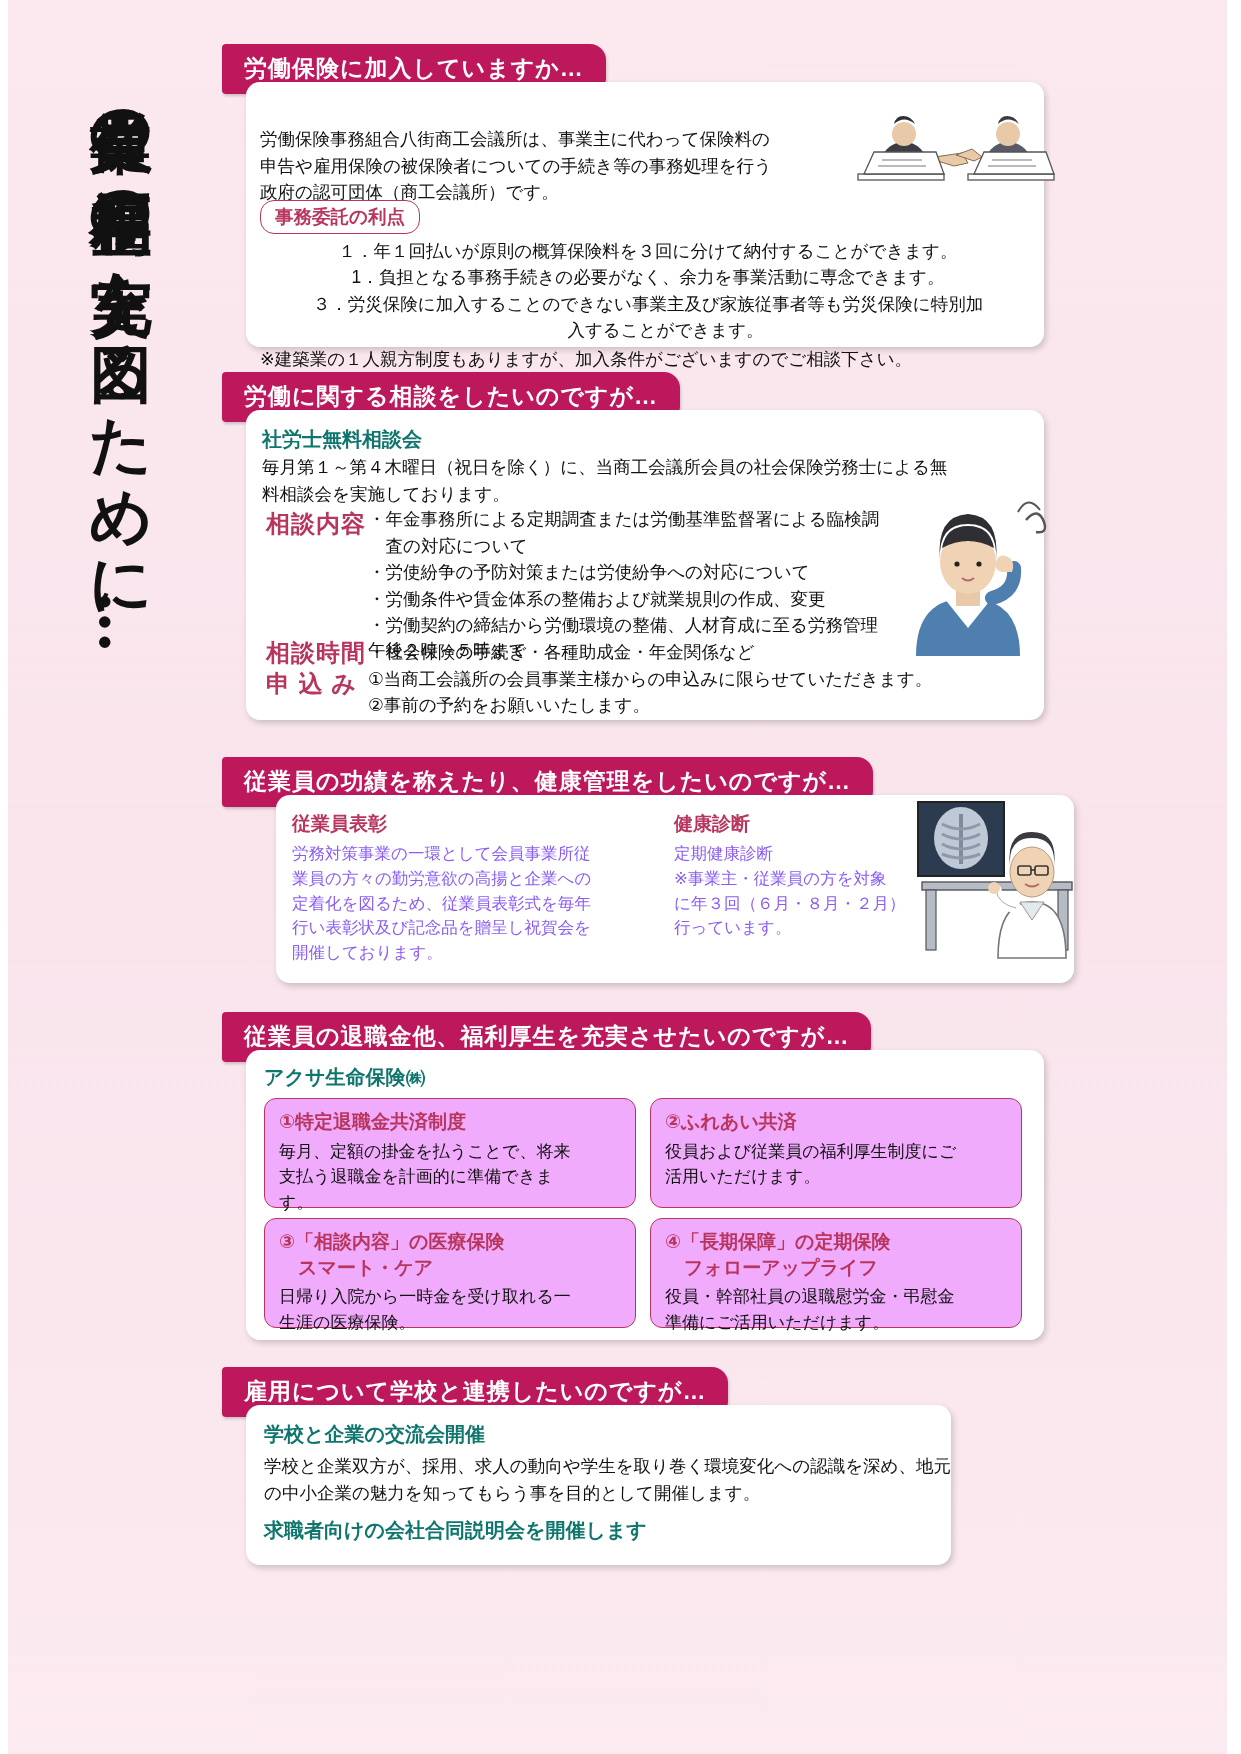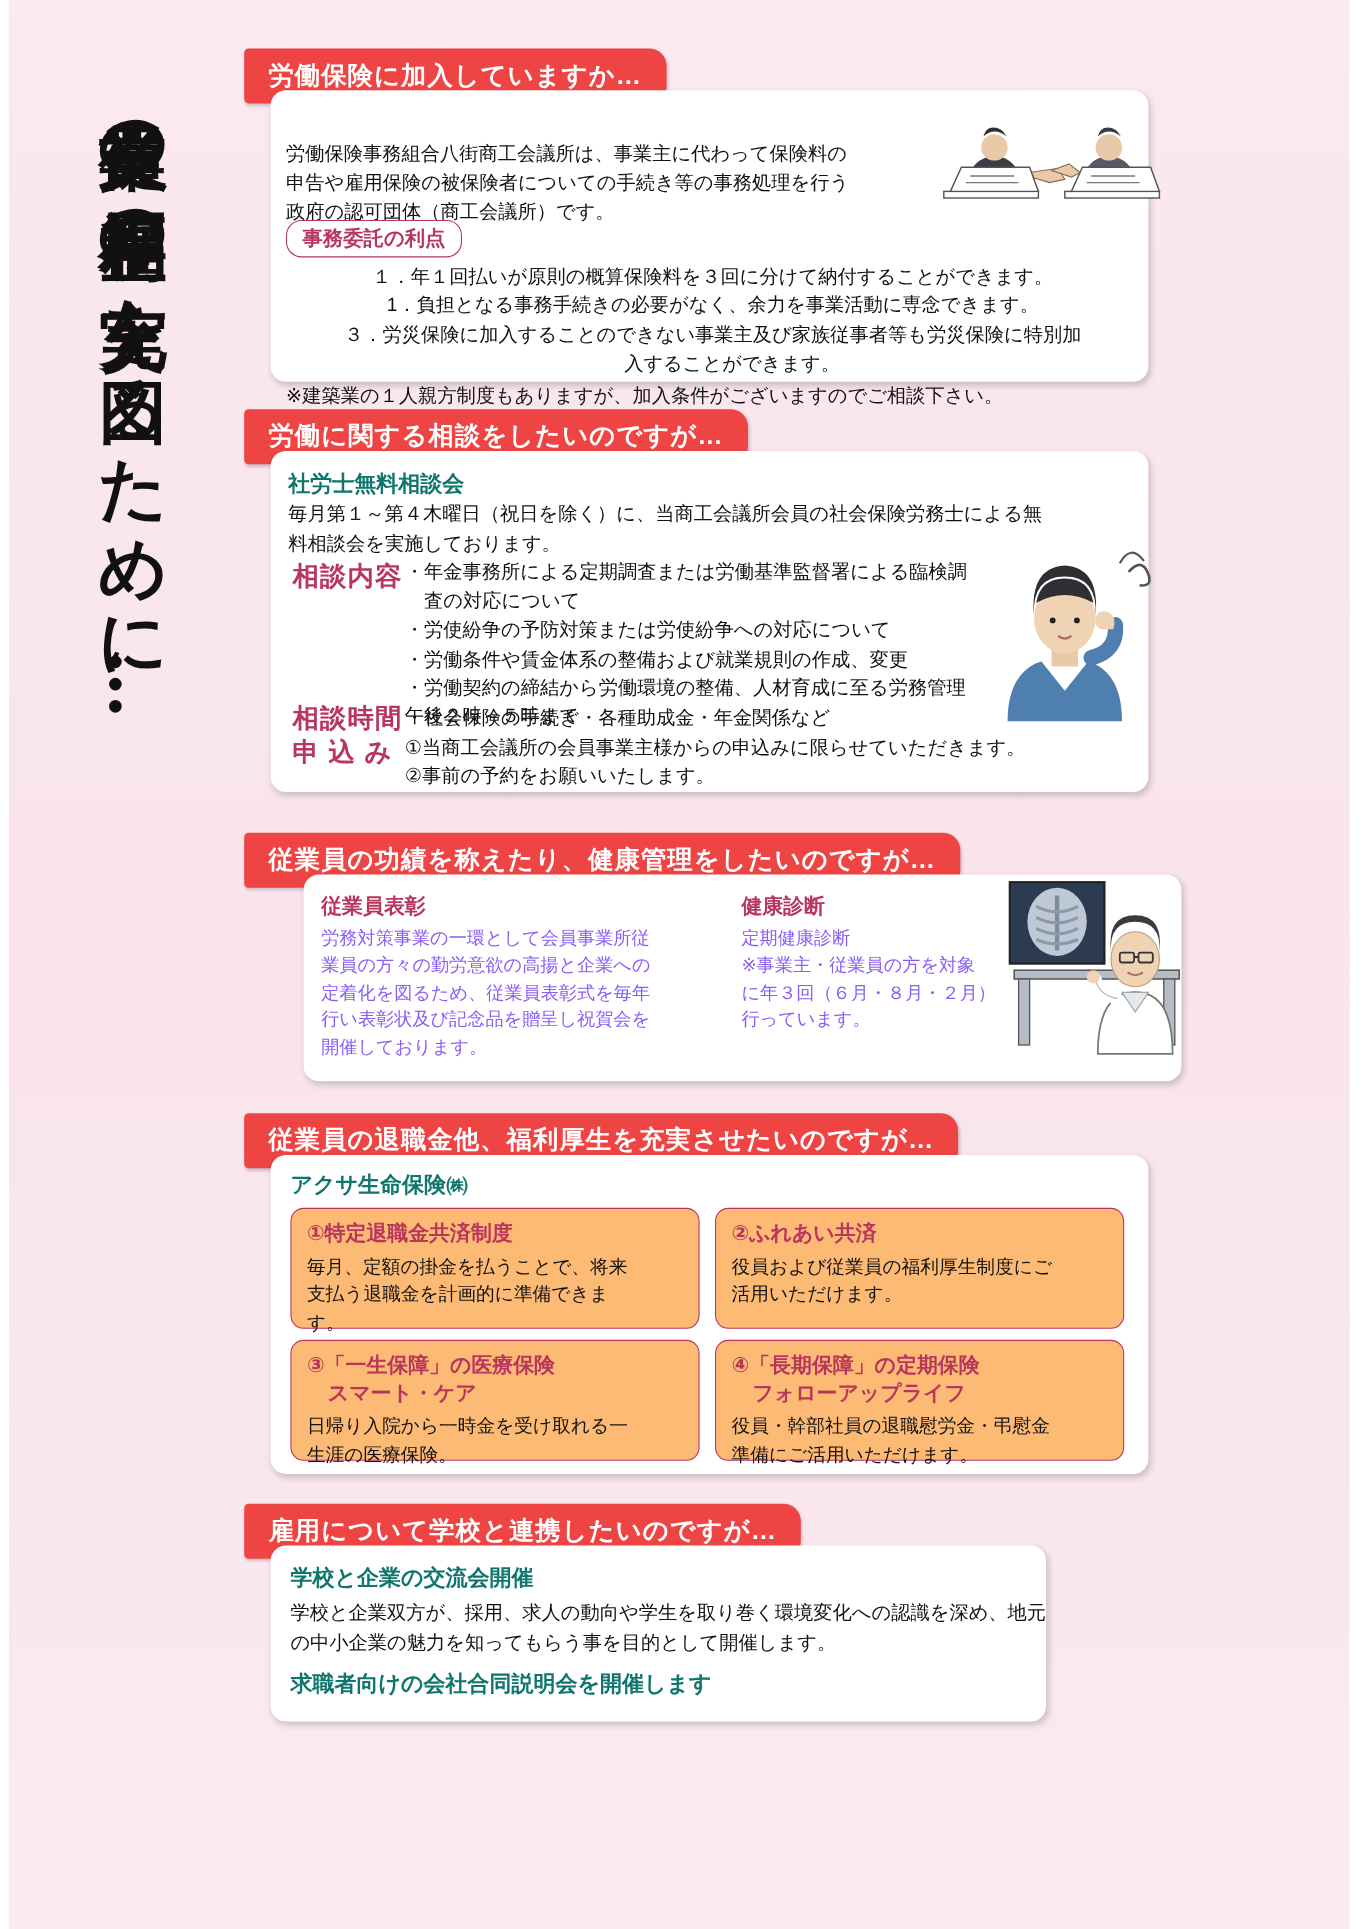"労働保険に加入していますか…" .ribbon { background: #ef4444 -> #be185d }
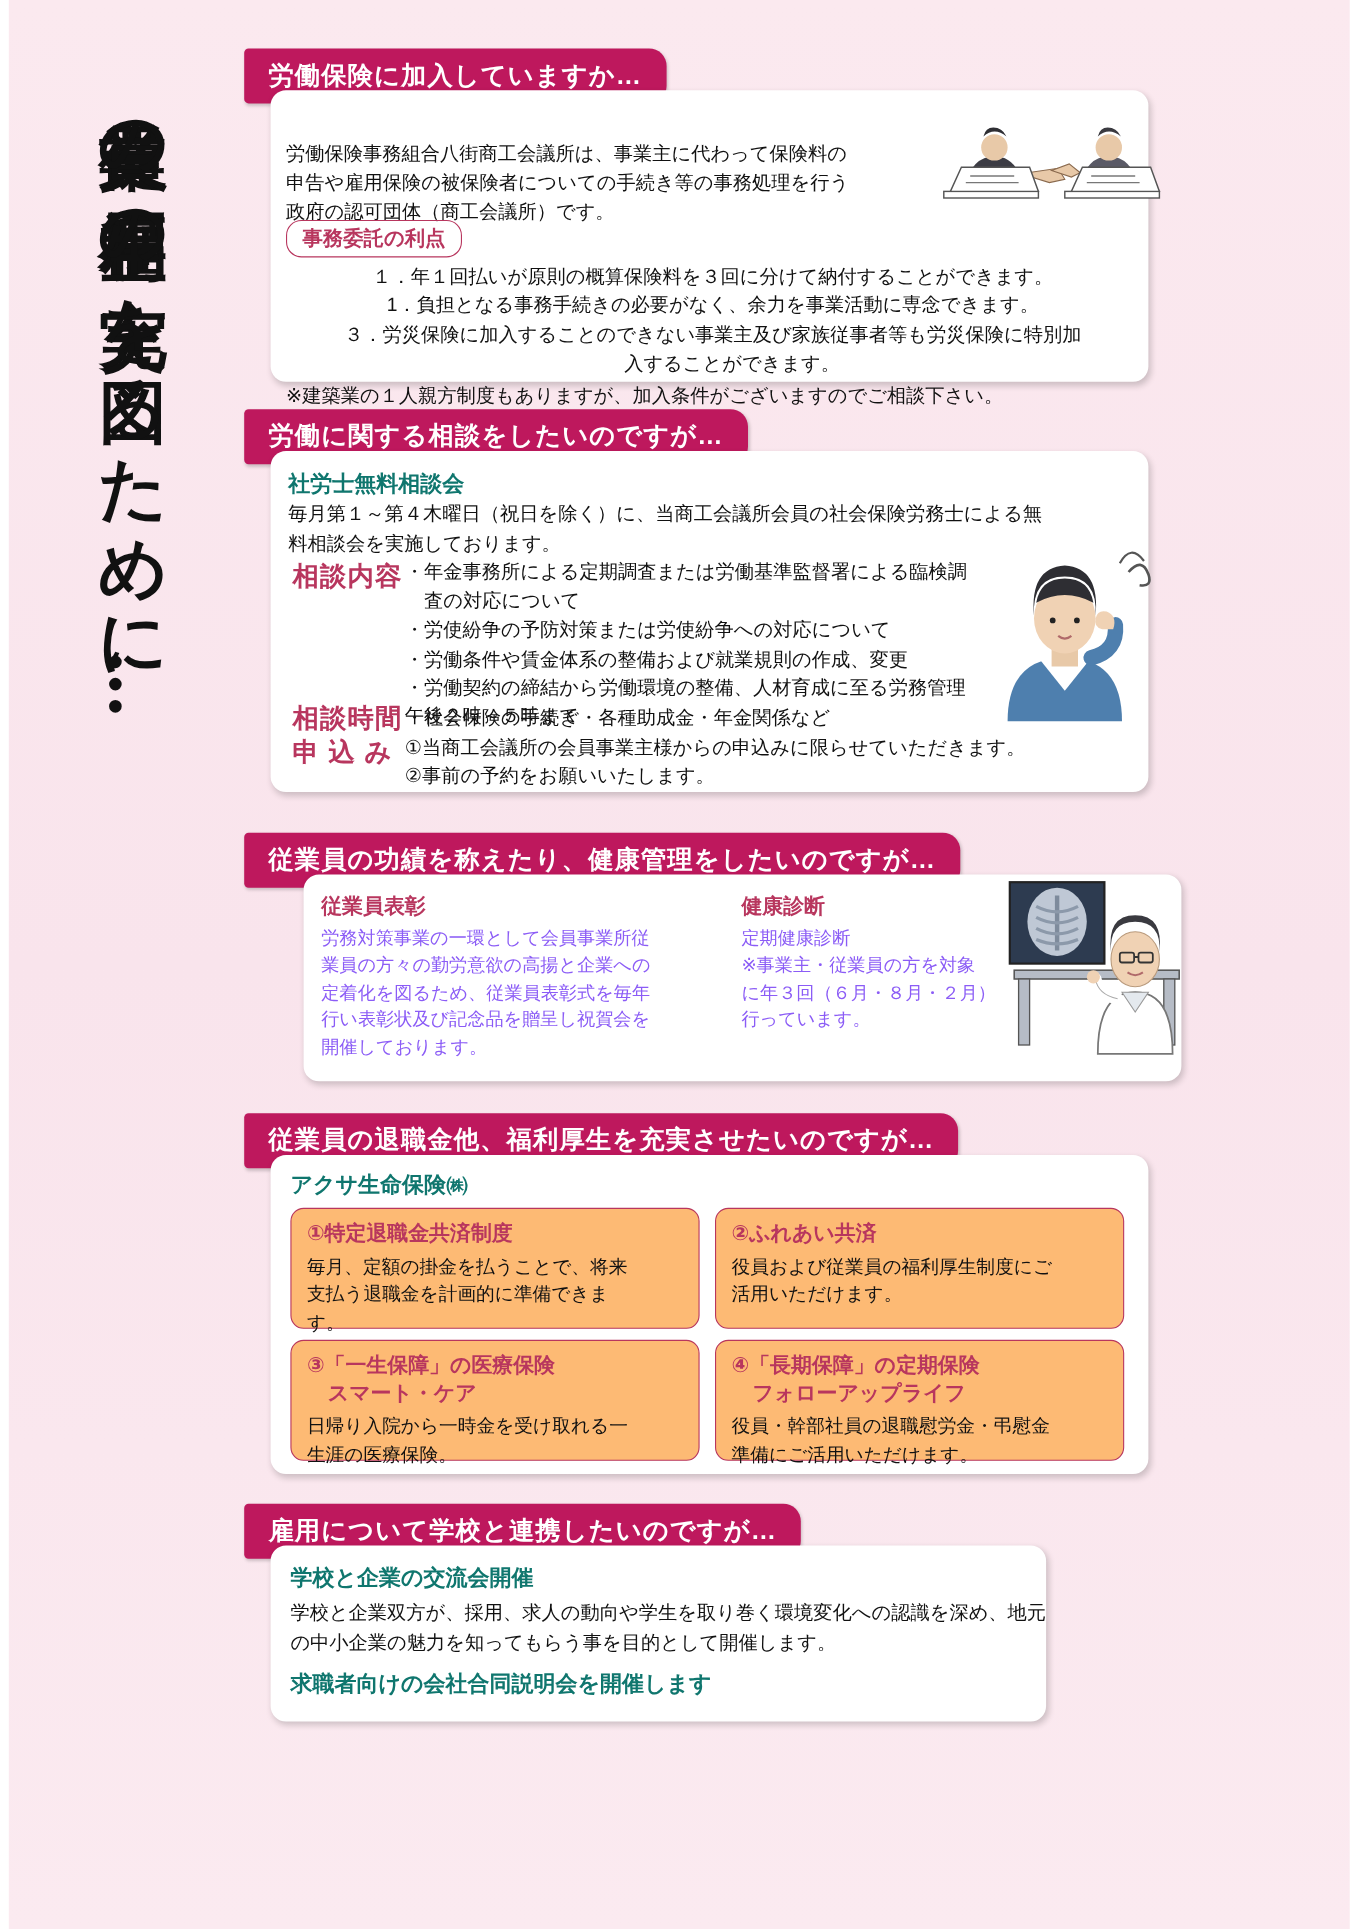"①特定退職金共済制度" .subbox { background: #fdba74 -> #f0abfc }
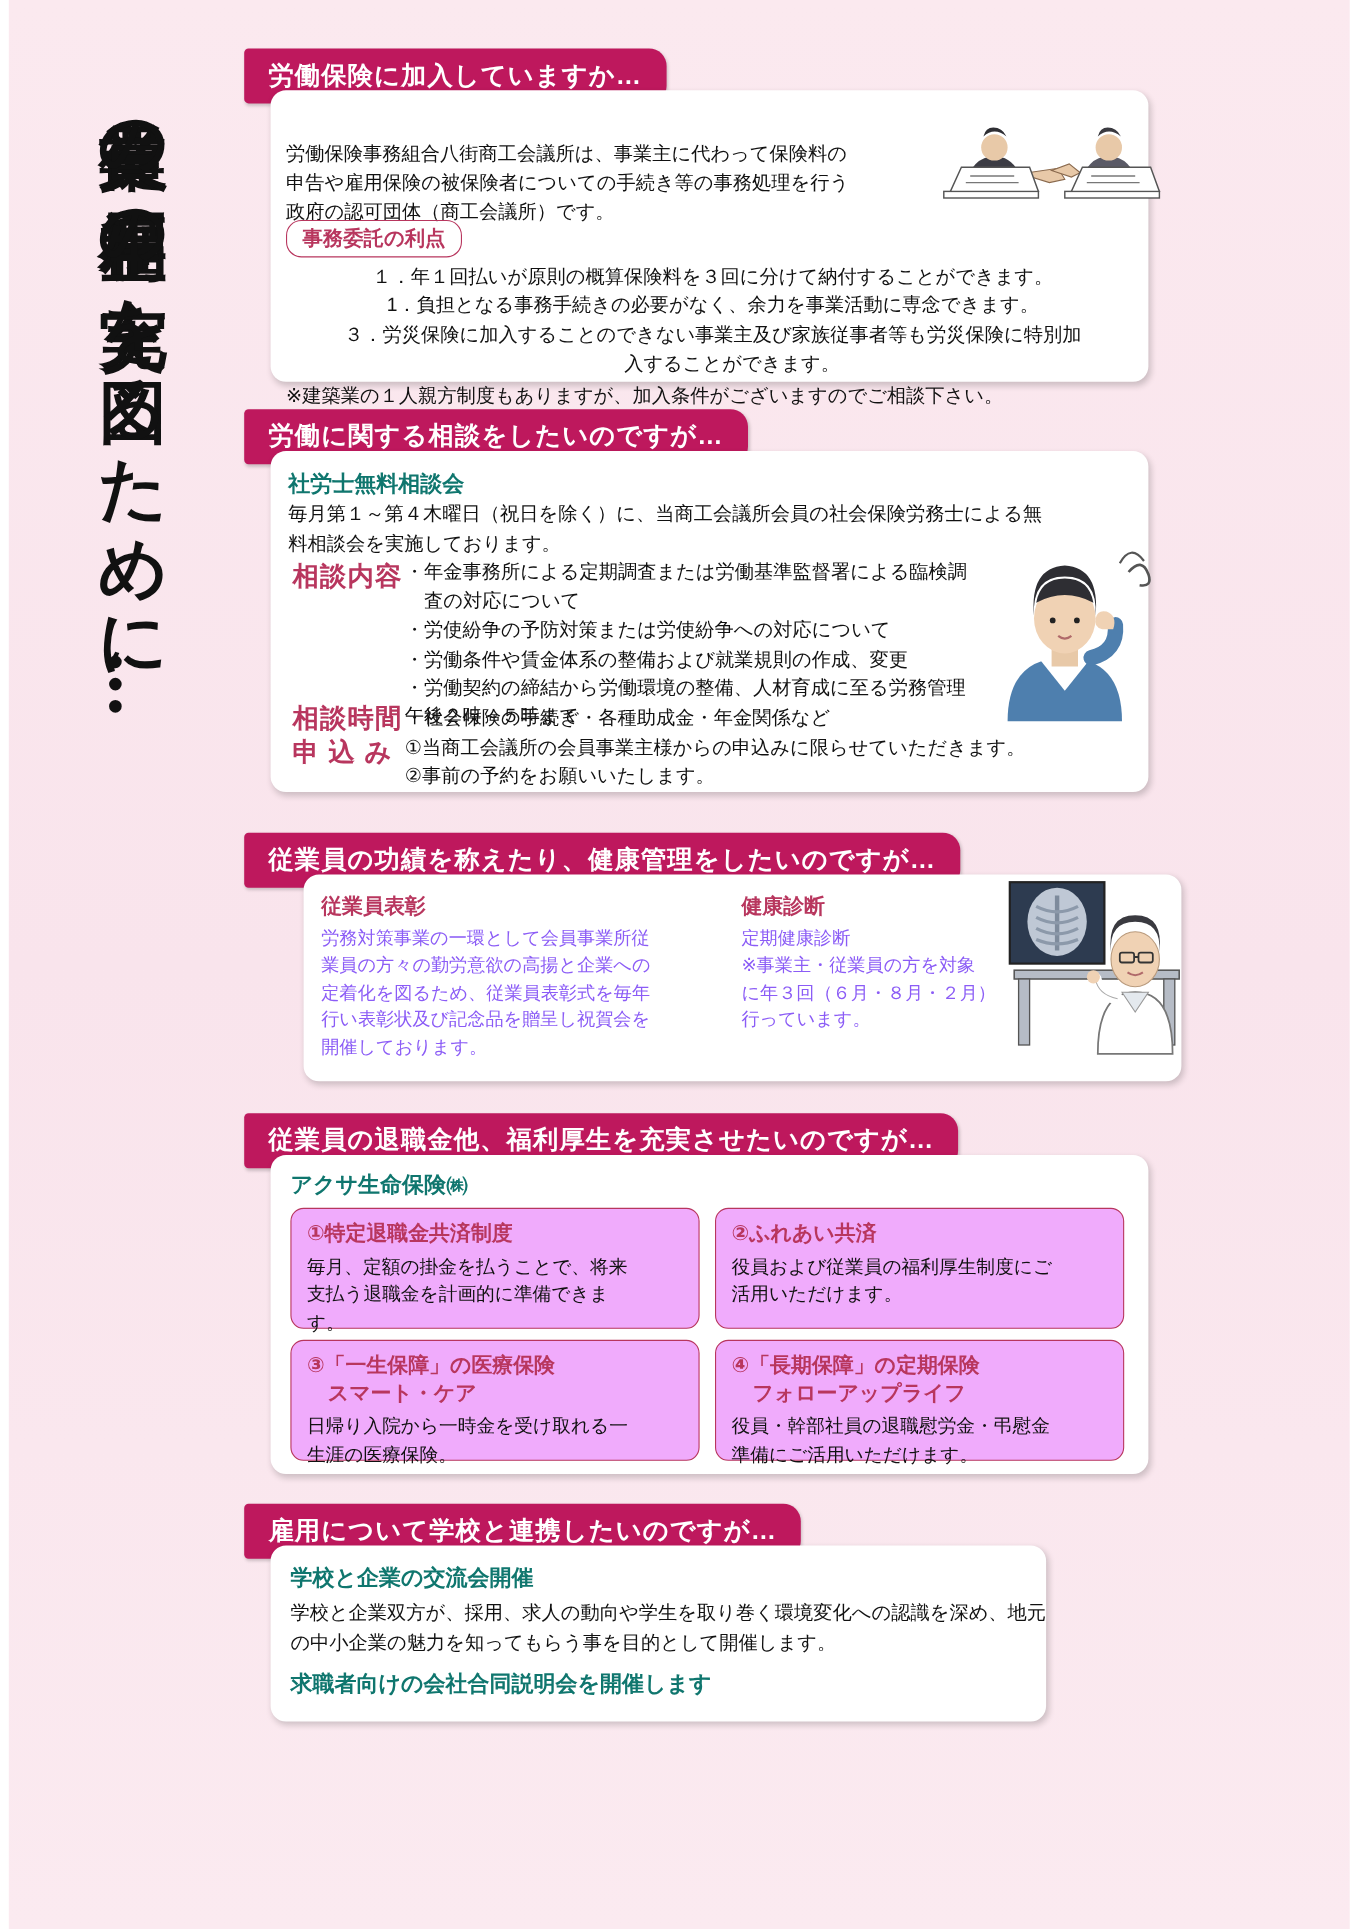"③「一生保障」の医療保険" div.t { text: 一生保障 -> 相談内容 }
